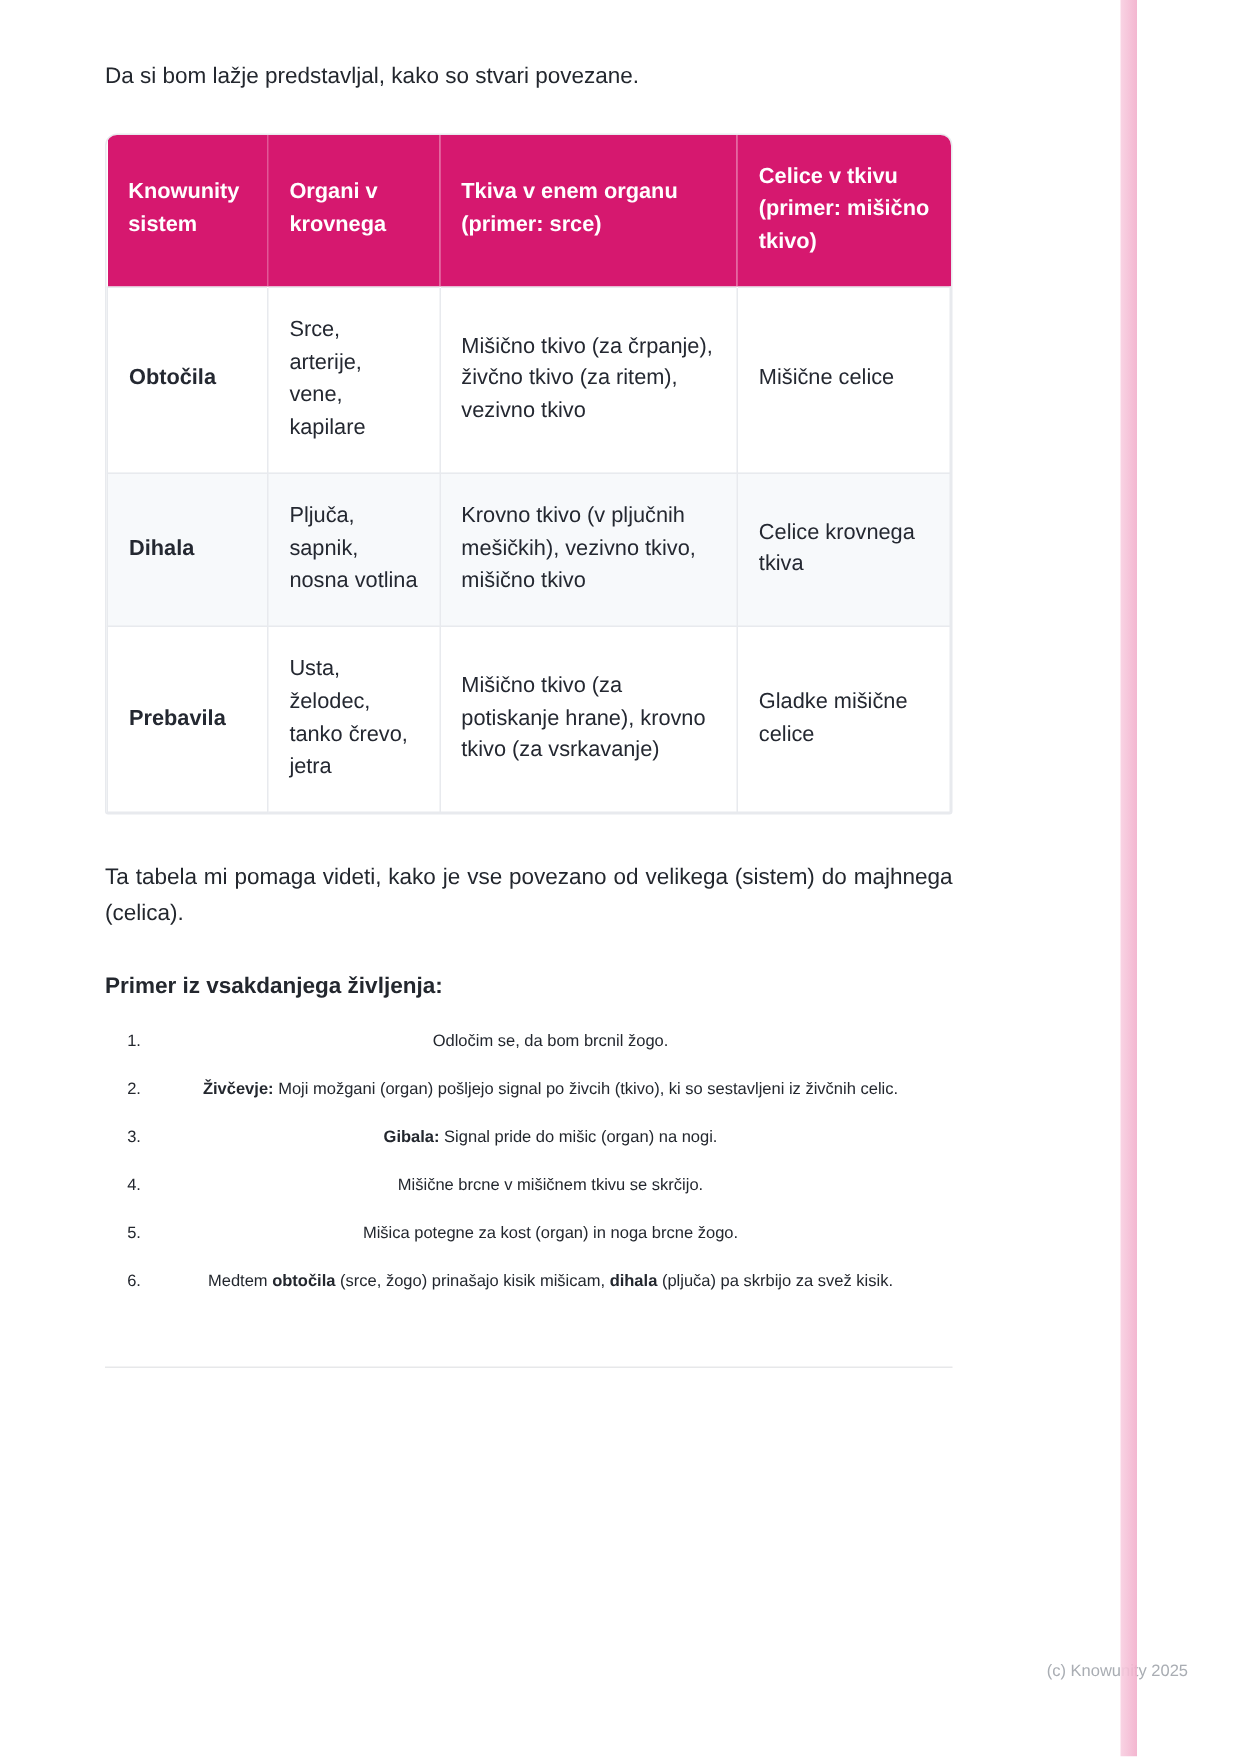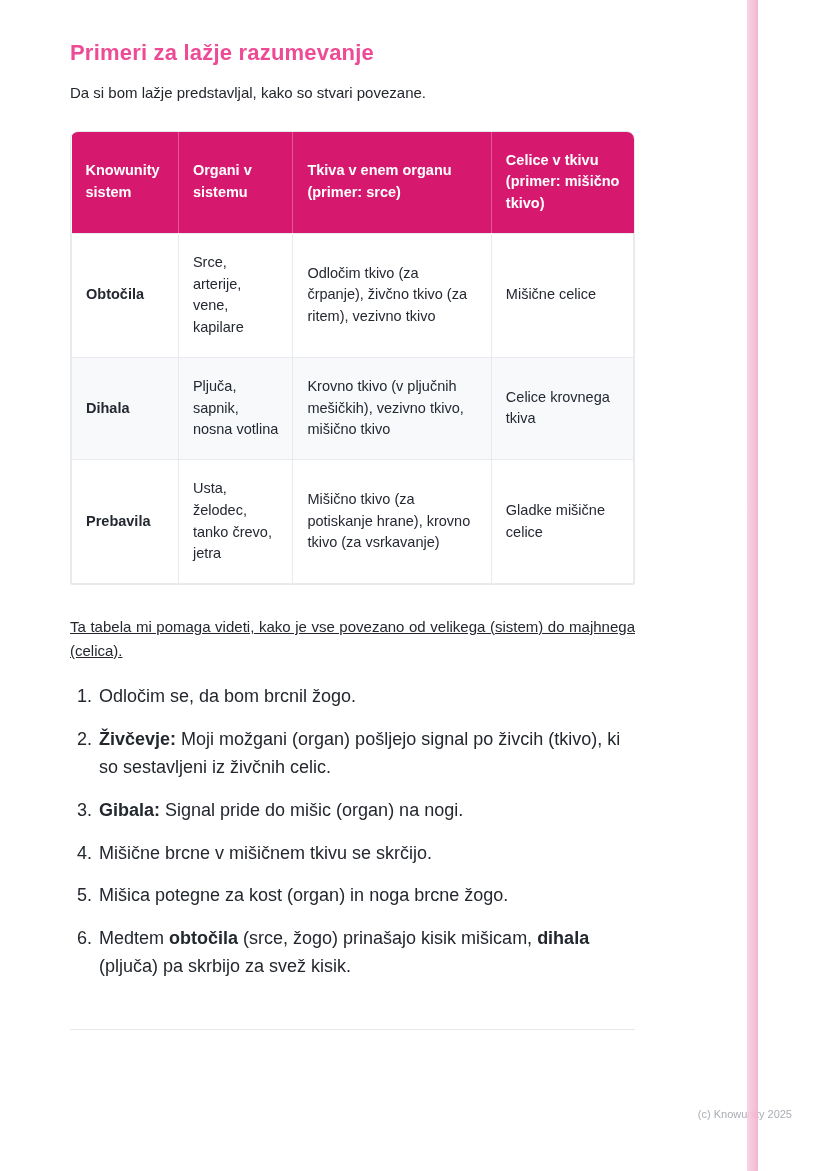"Primeri za lažje razumevanje" h1.title { html: <h1>Primeri za lažje razumevanje</h1> -> none }
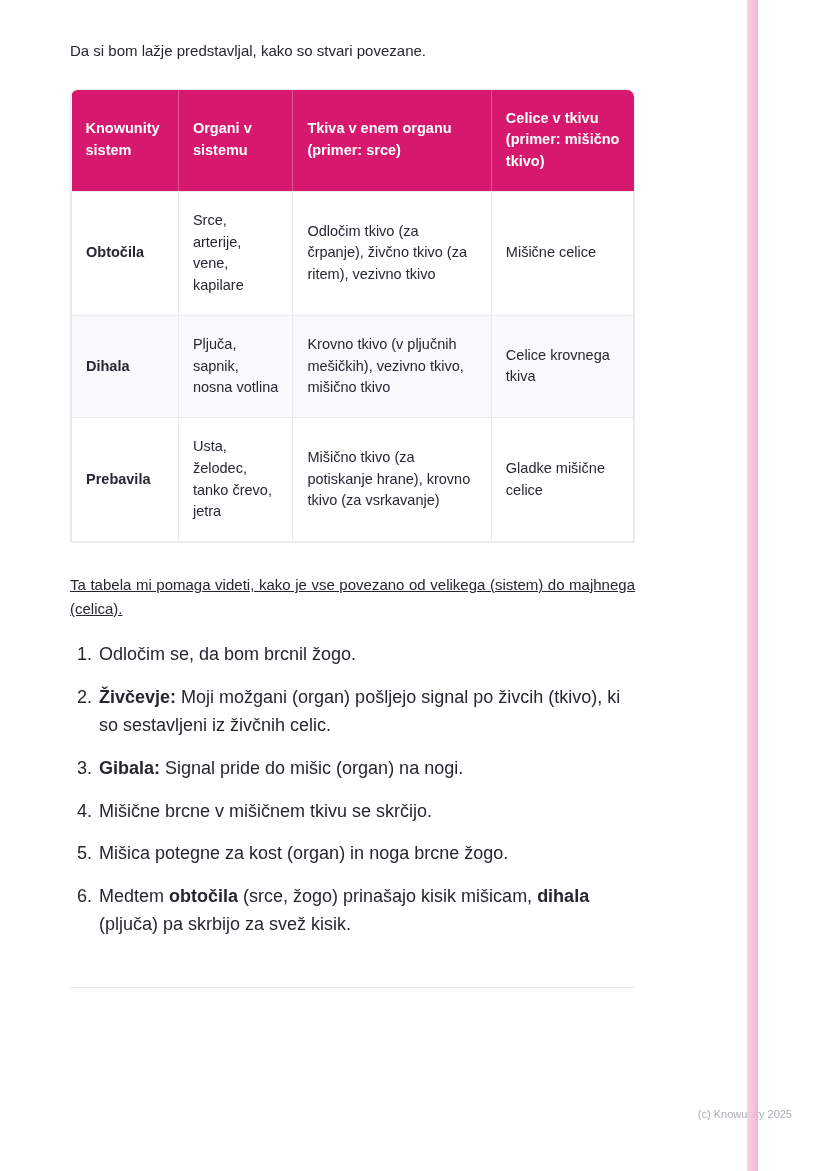"Organi v sistemu" th { text: sistemu -> krovnega }
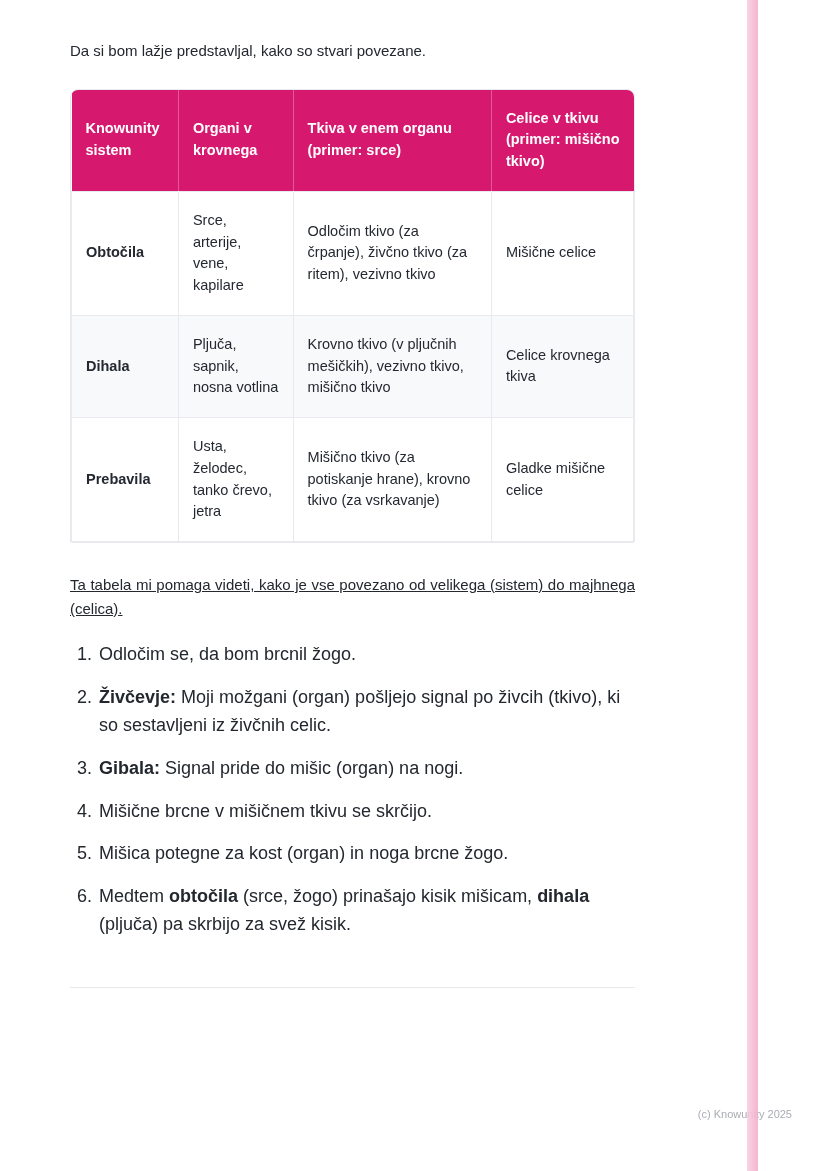"Odločim tkivo (za črpanje), živčno" td { text: Odločim -> Mišično }
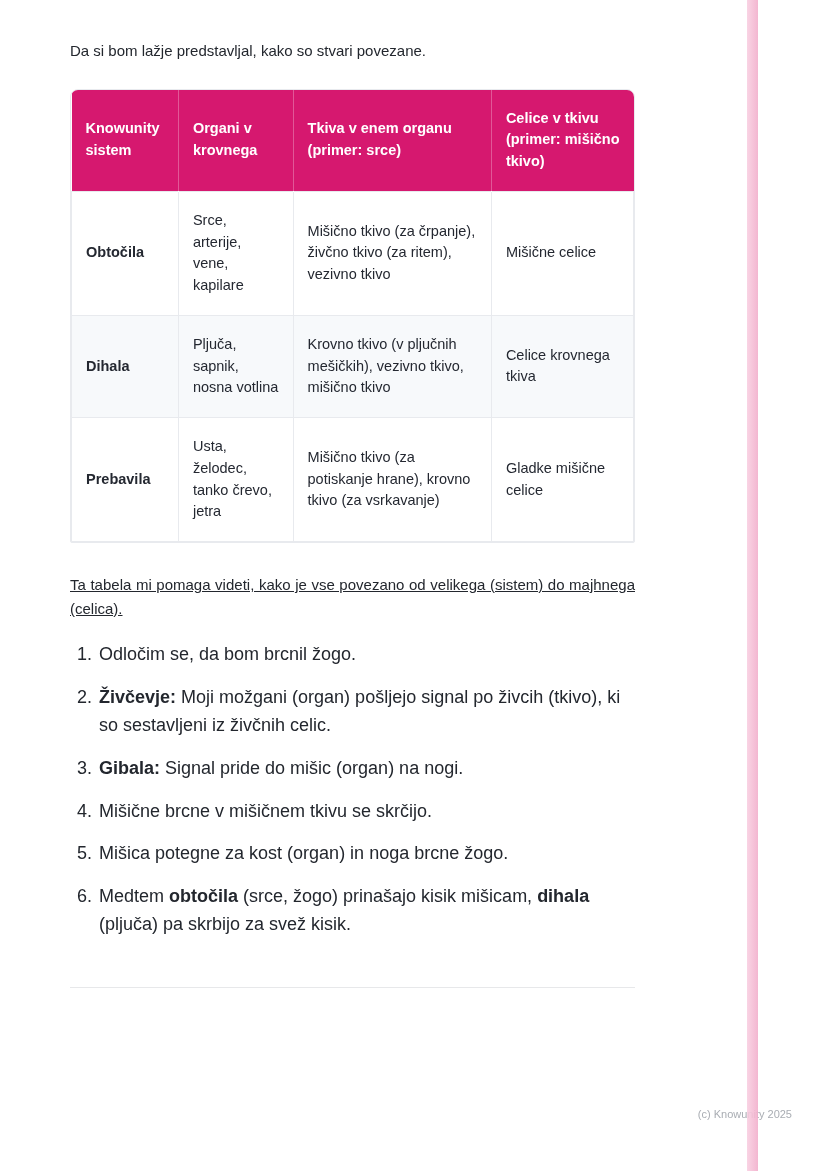"Ta tabela mi pomaga videti," p.after-table { text-decoration: underline -> none }
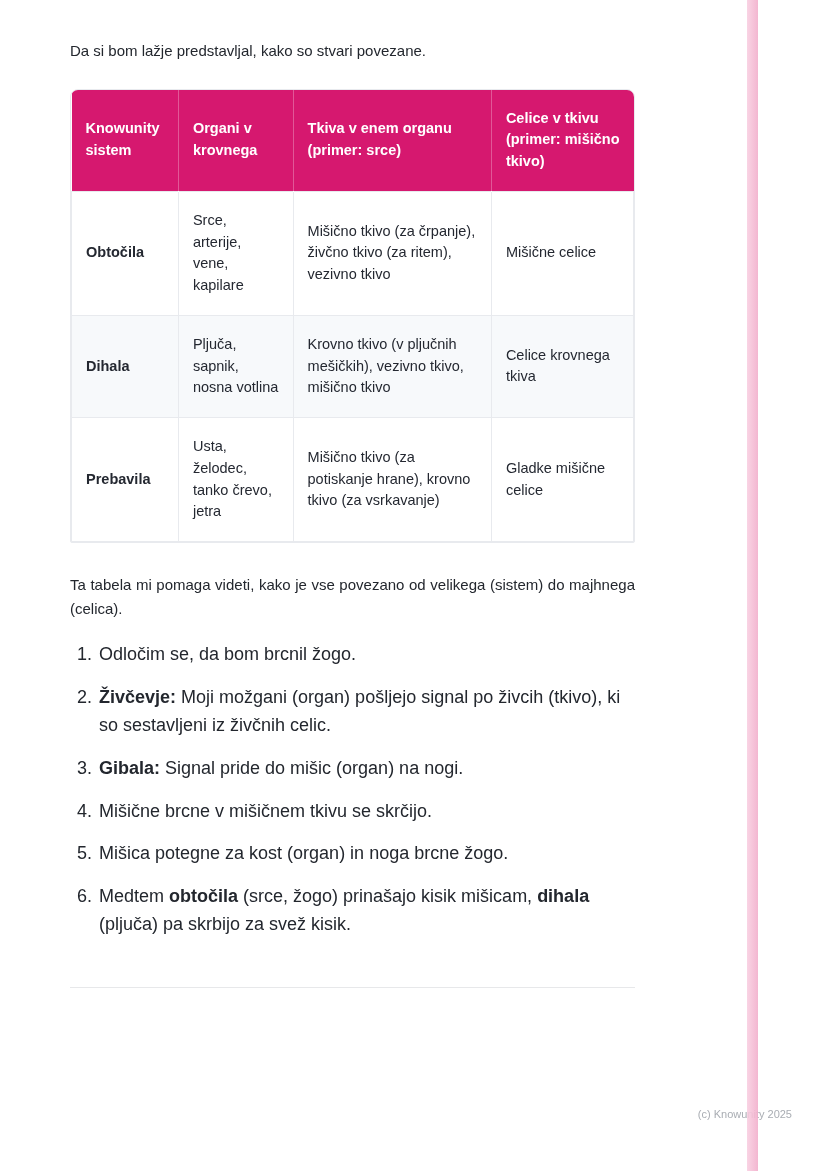"Primer iz vsakdanjega življenja:" p.example-heading { html: none -> <p>Primer iz vsakdanjega življenja:</p> }
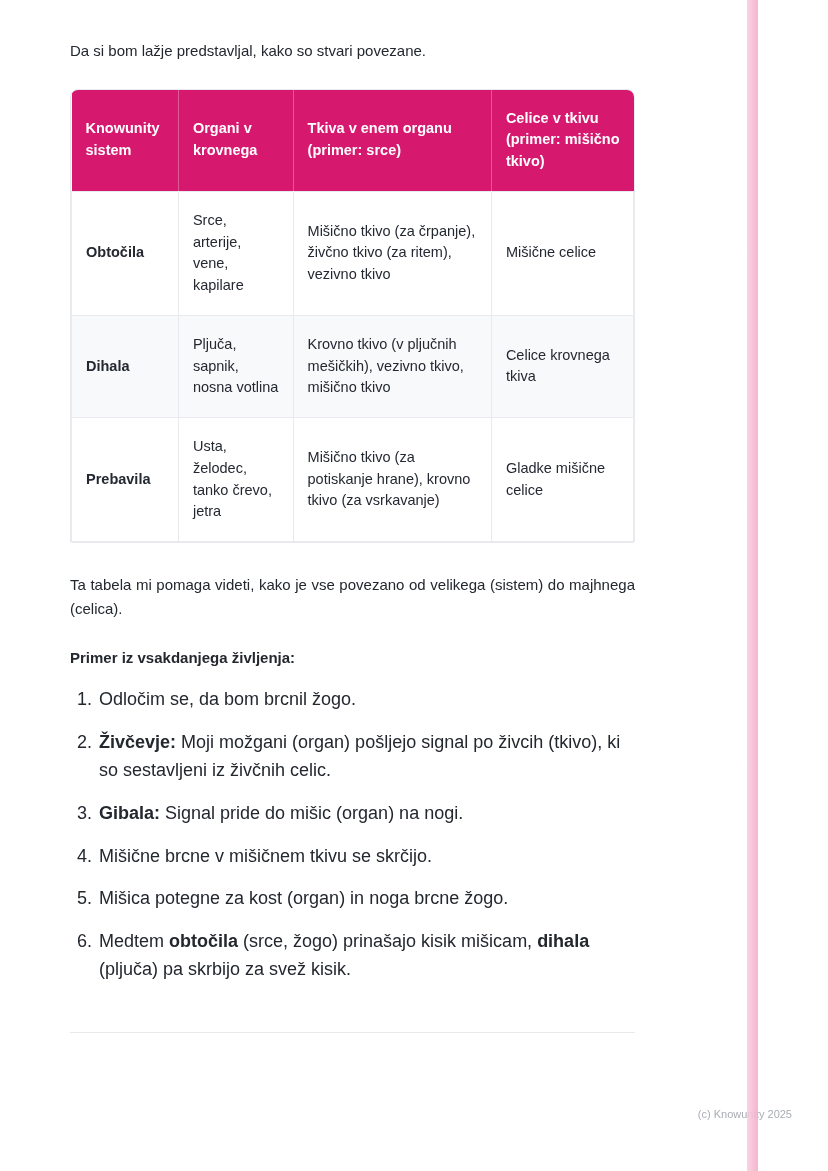"Odločim se, da bom brcnil" ol.example-list { font-size: 18px -> 11px; text-align: none -> center }
